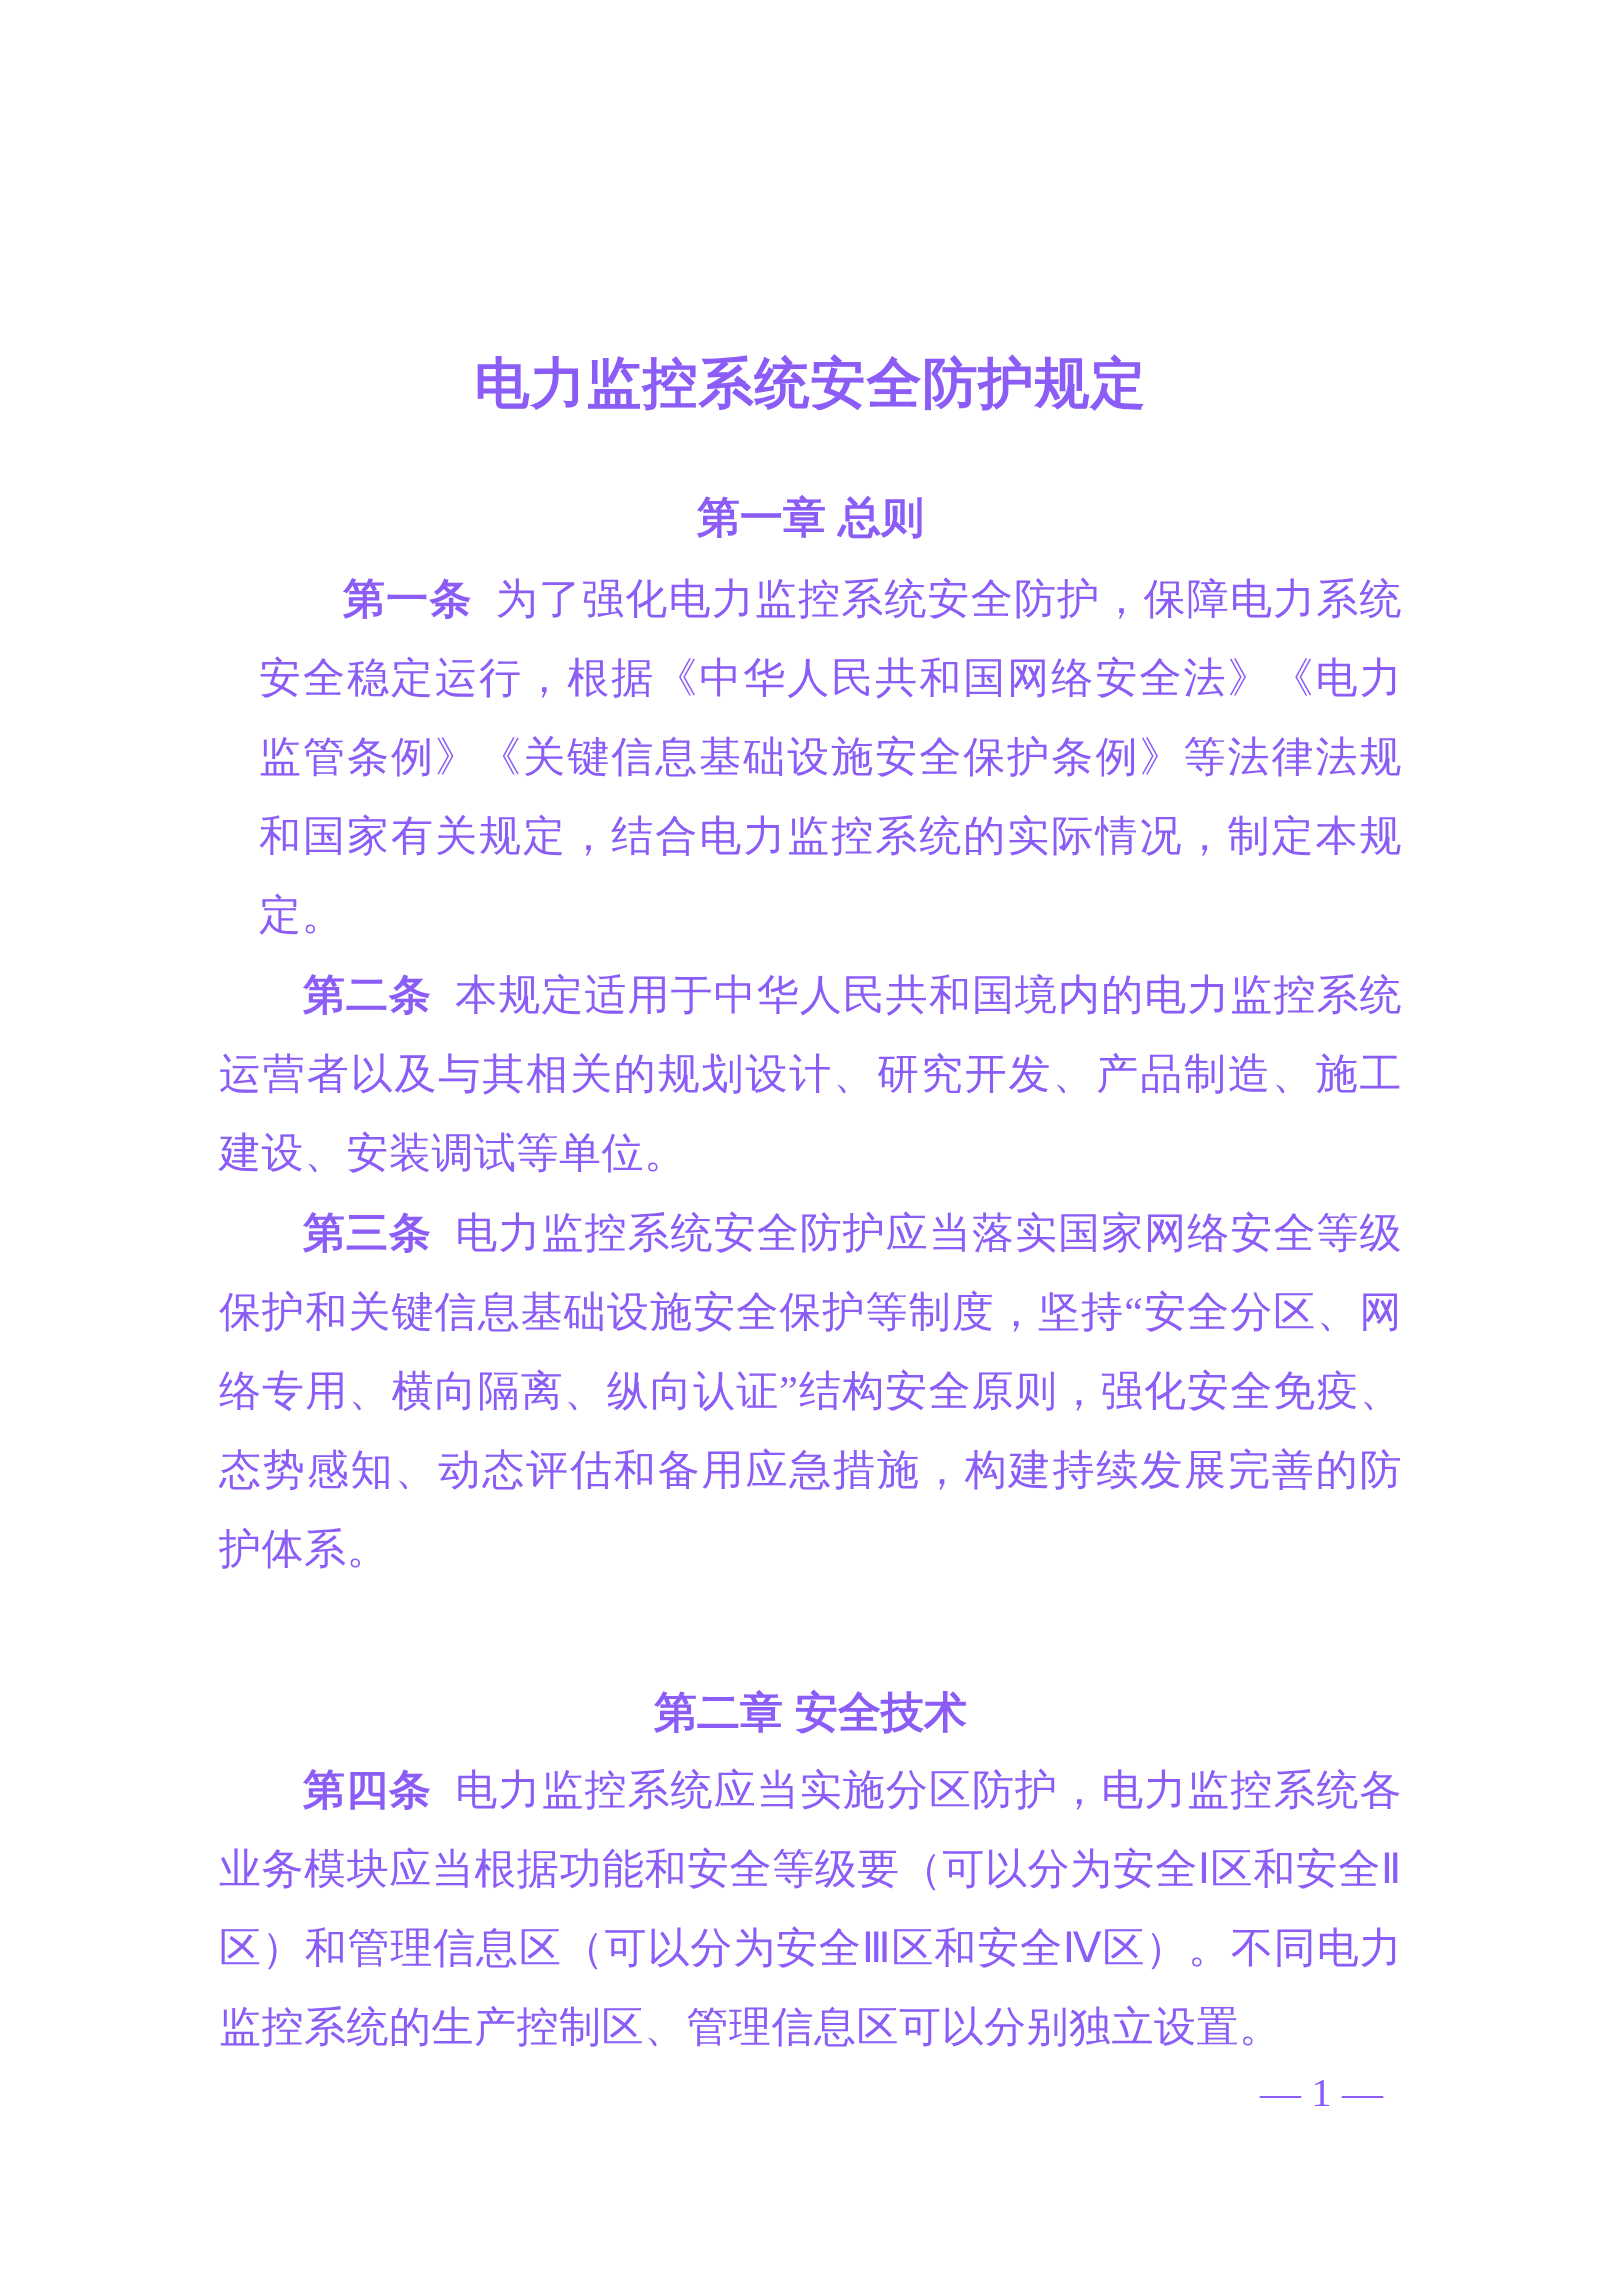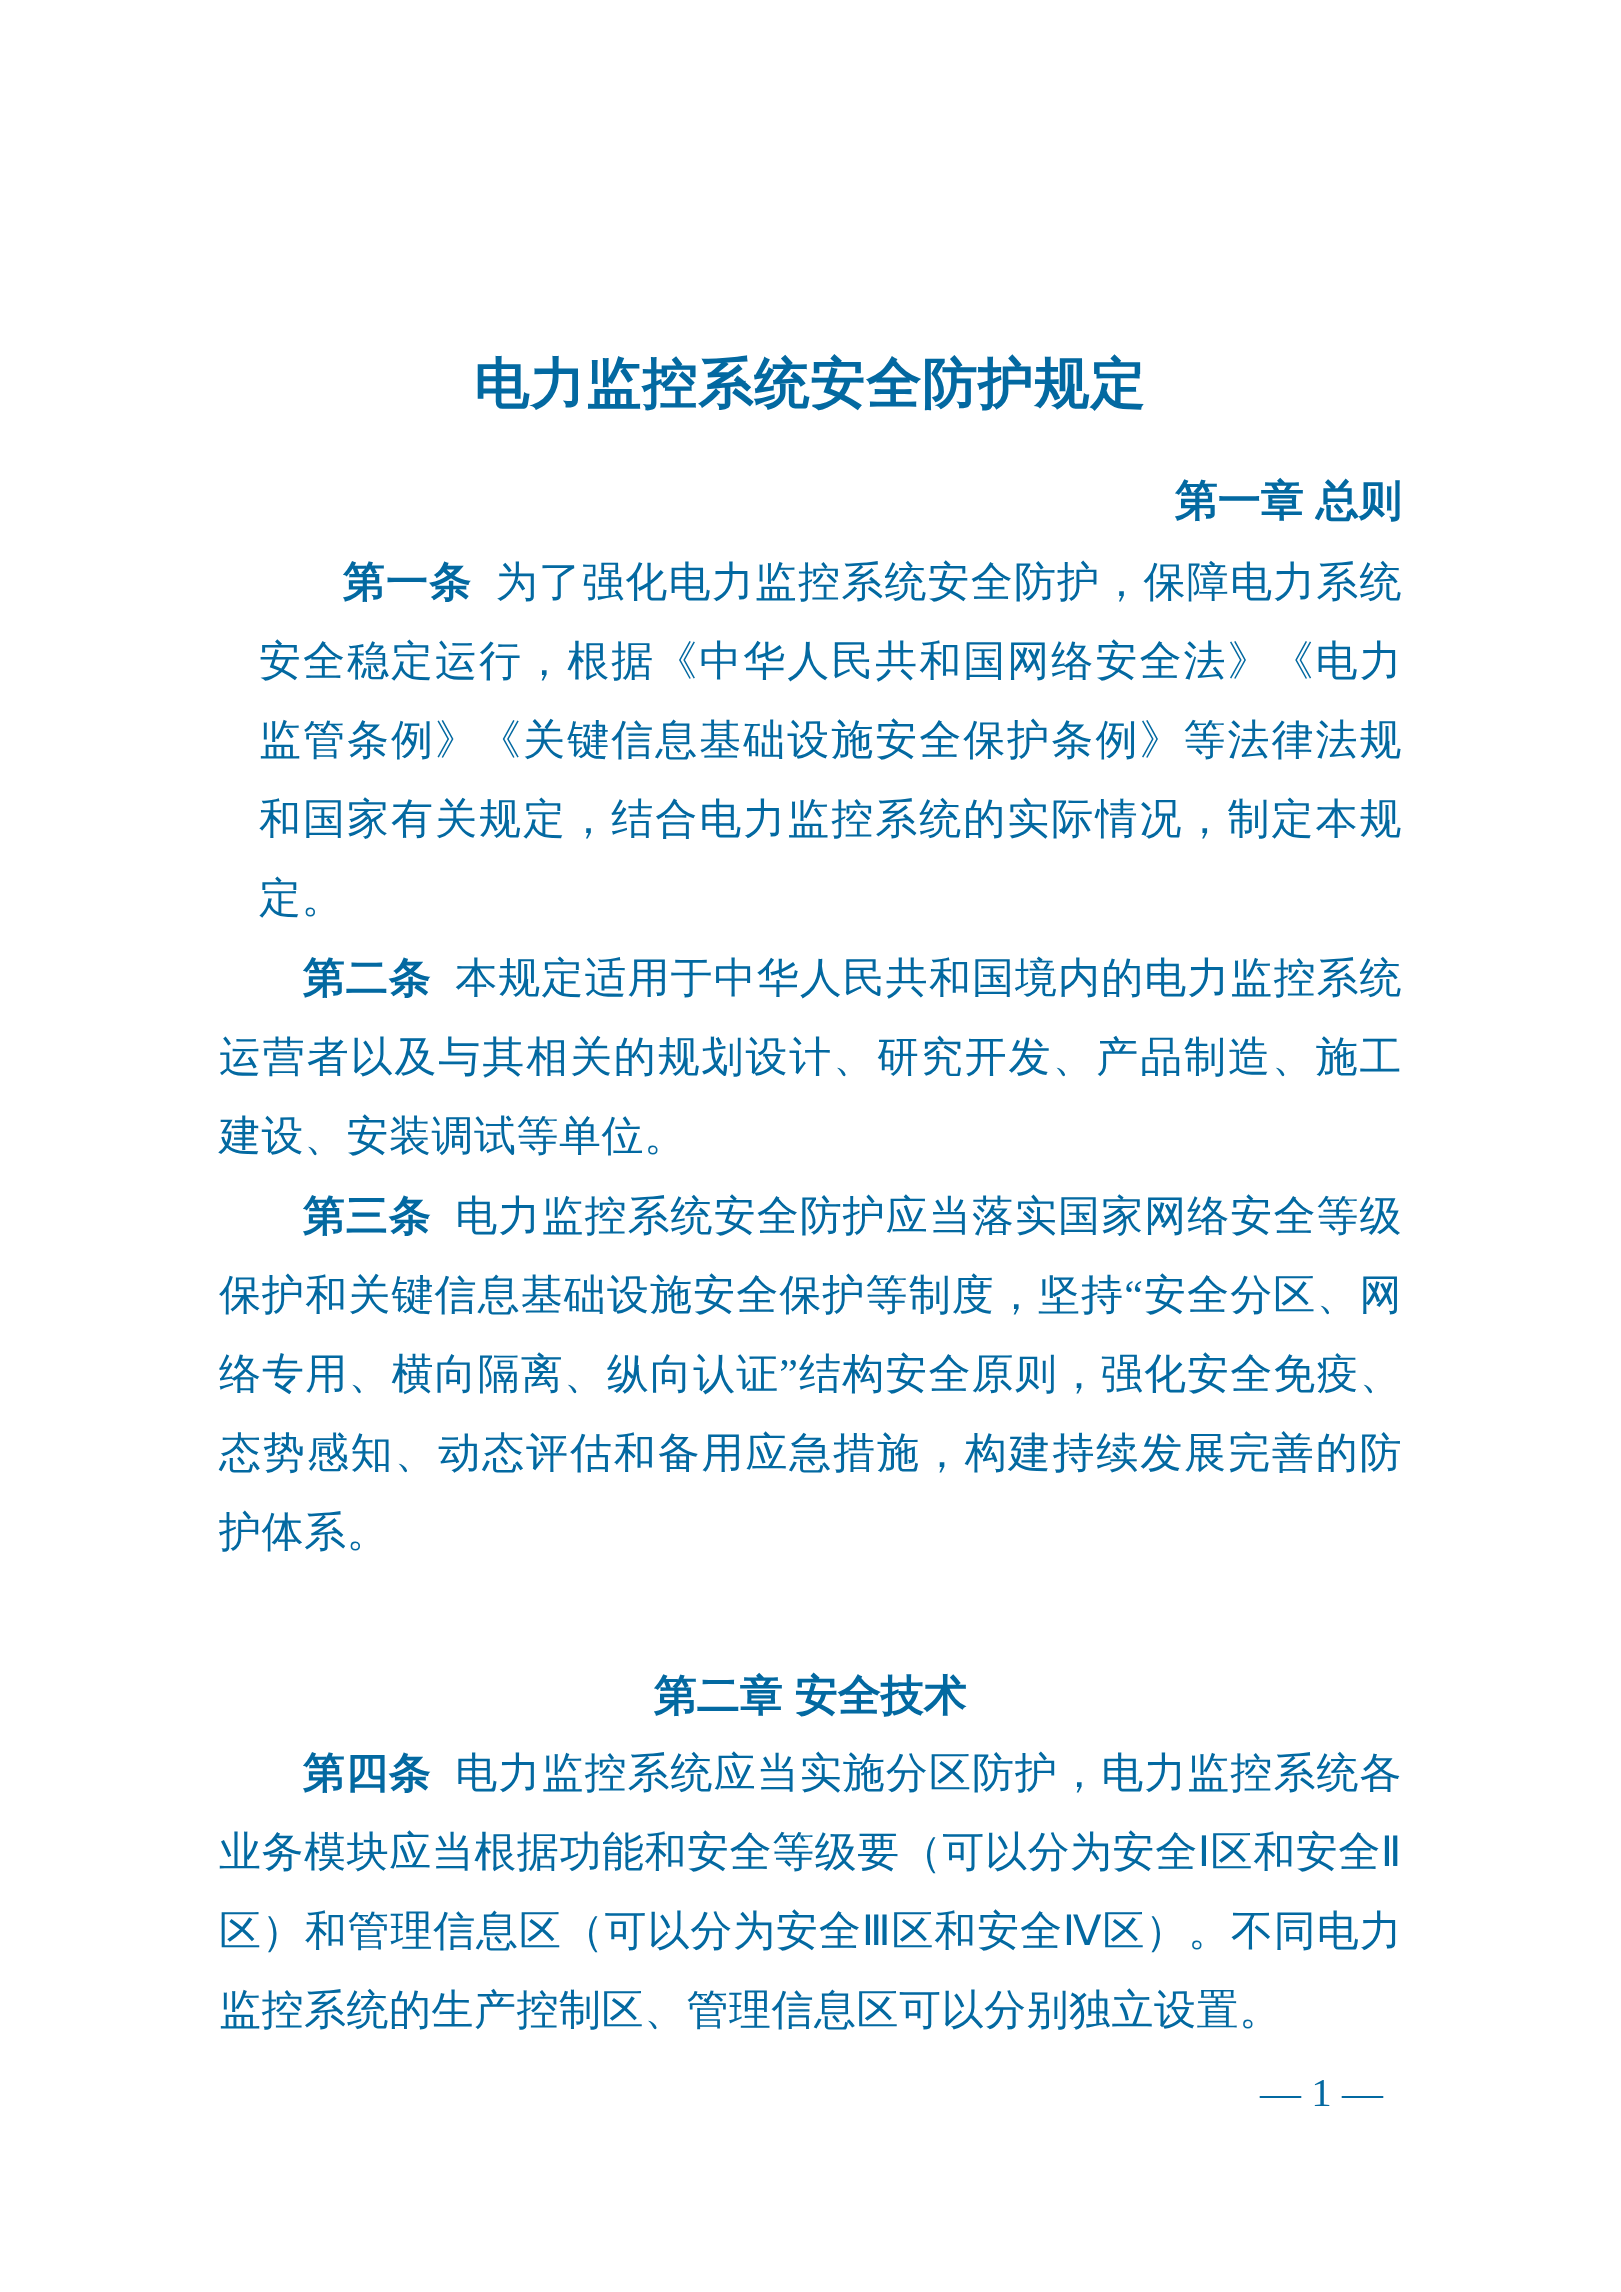"电力监控系统安全防护规定" .page { color: #0369a1 -> #8b5cf6 }
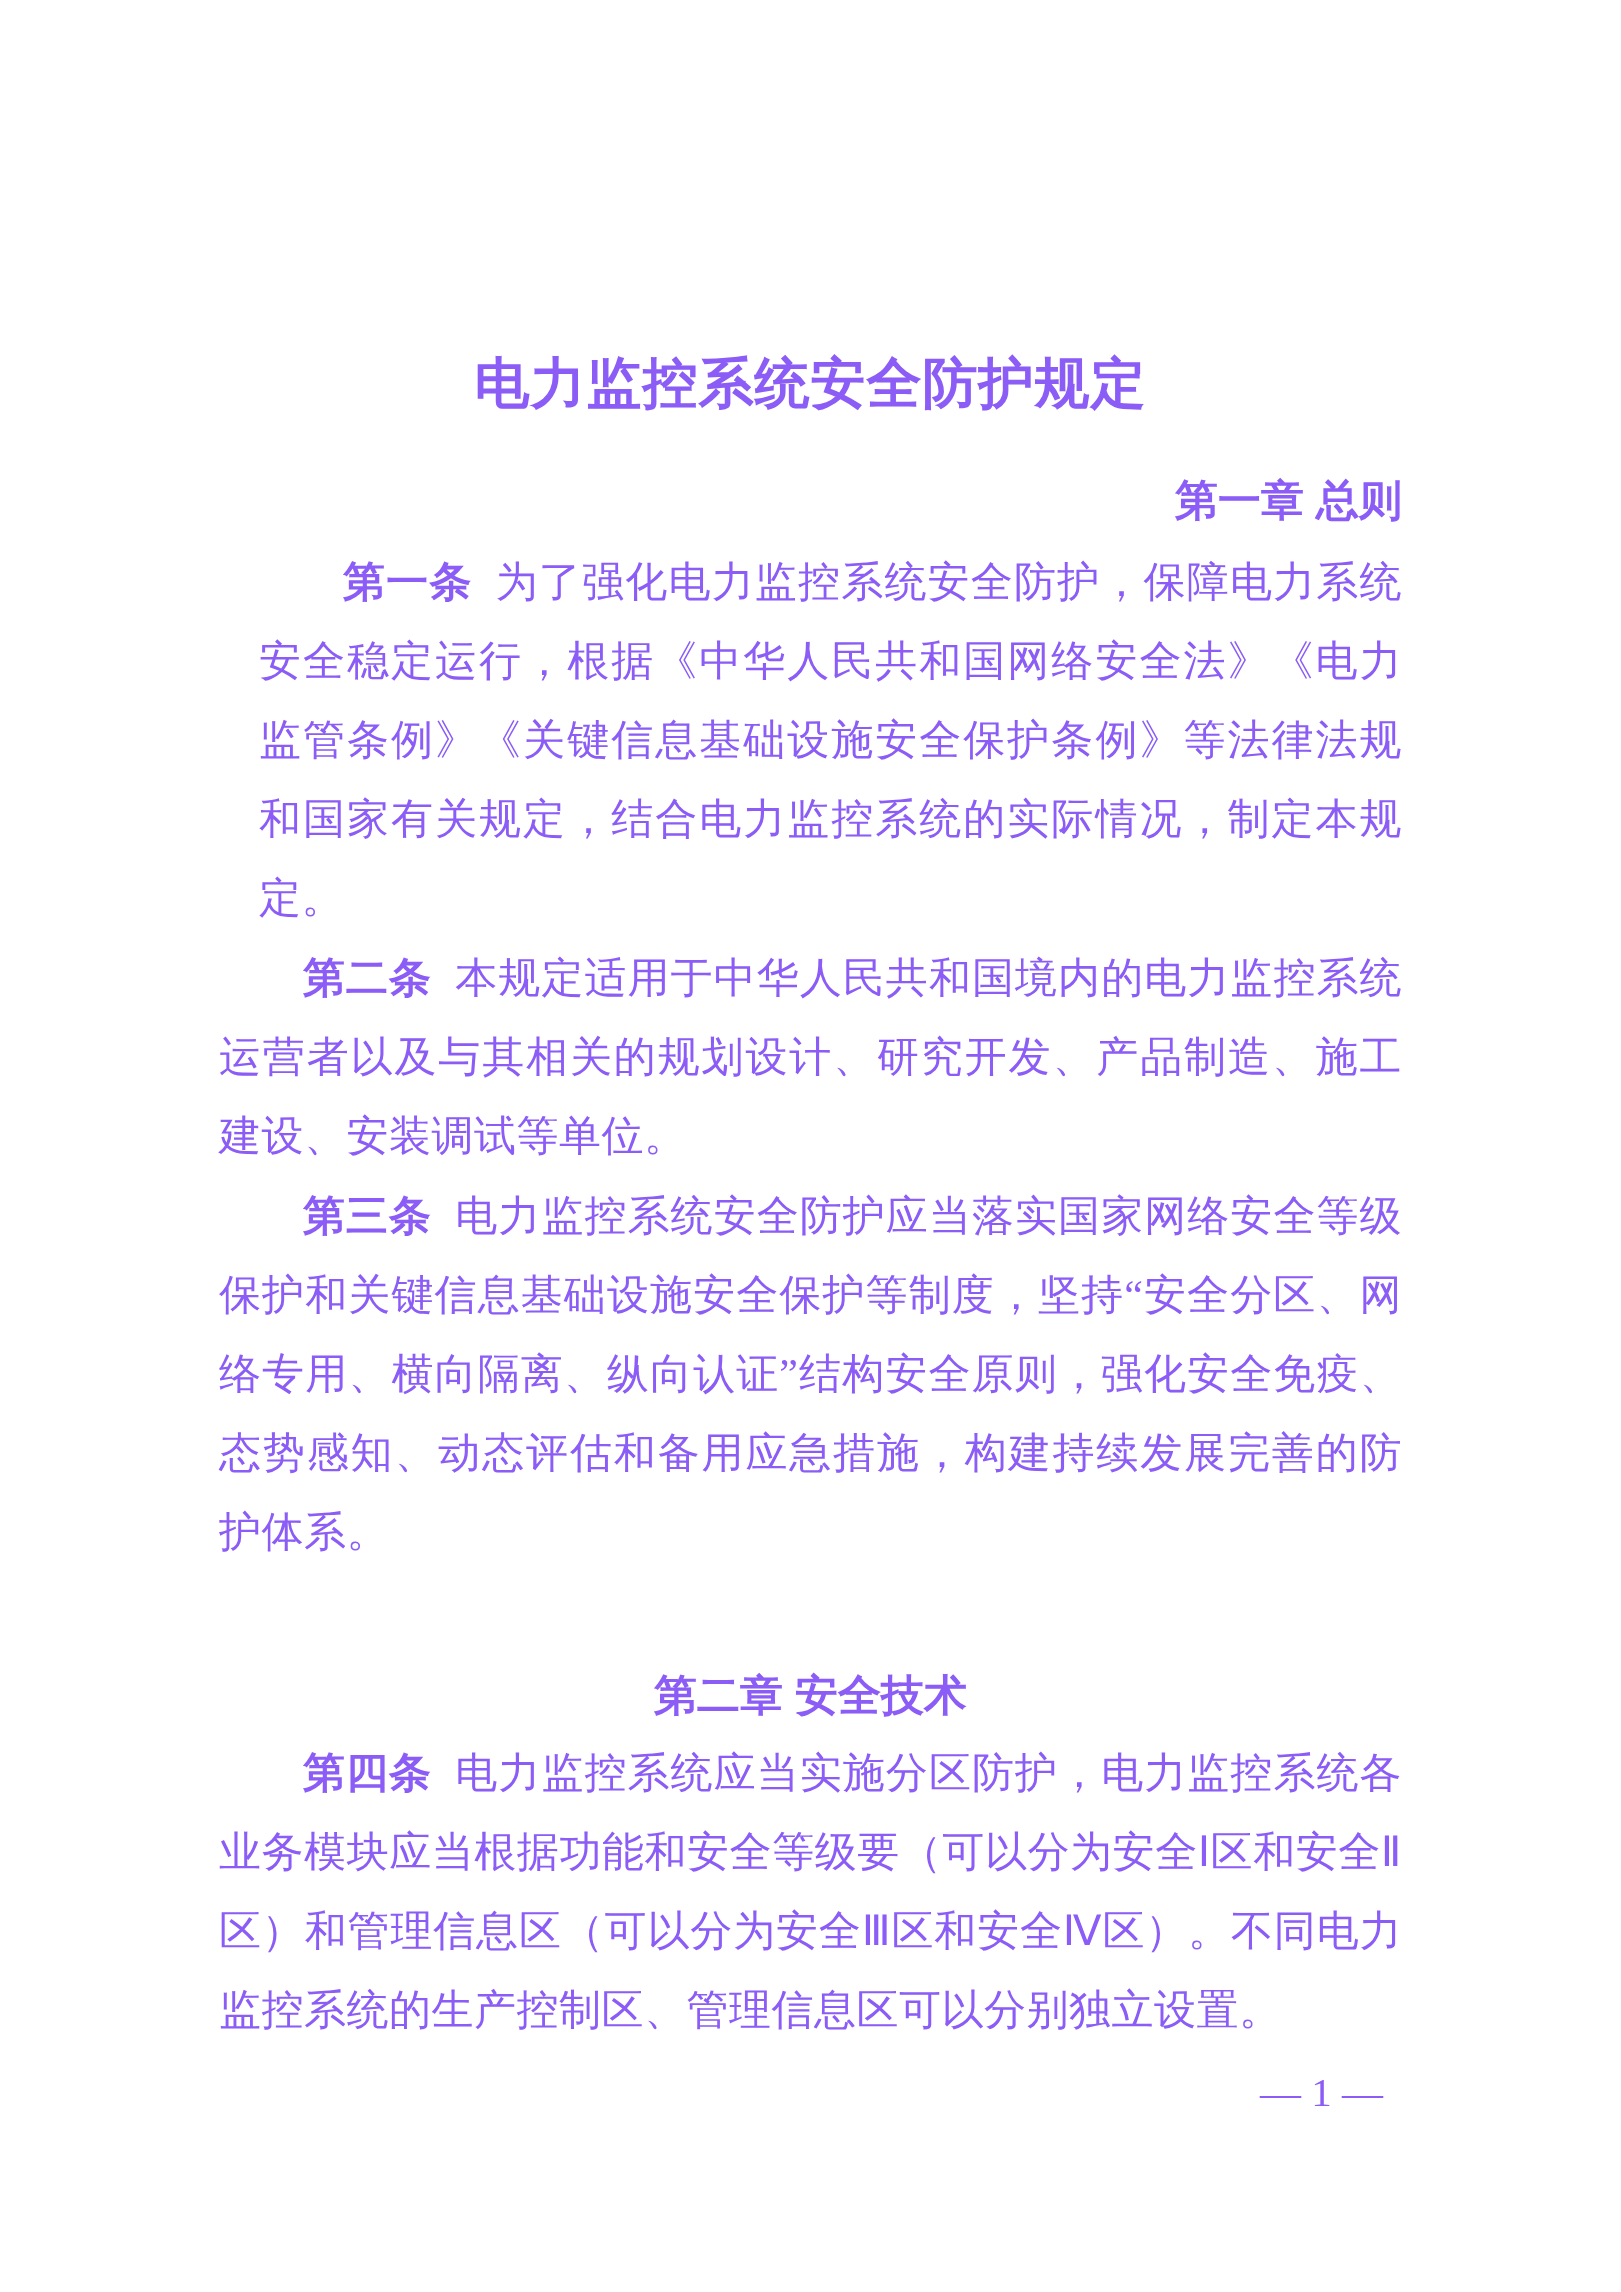"第一章 总则" .chapter-heading.first { margin-top: 63px -> 80px; text-align: right -> none }
